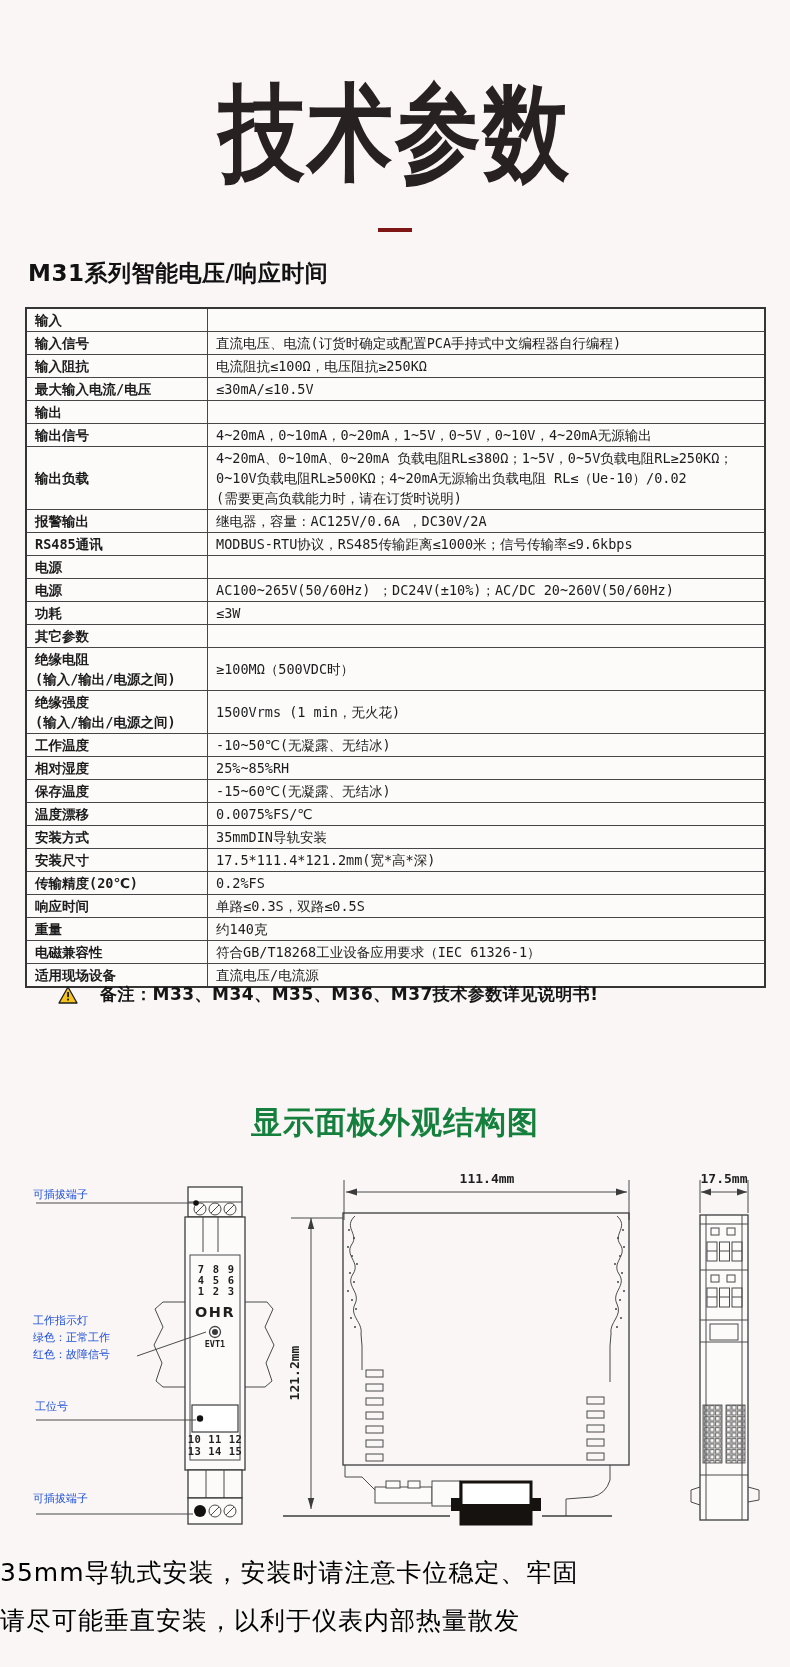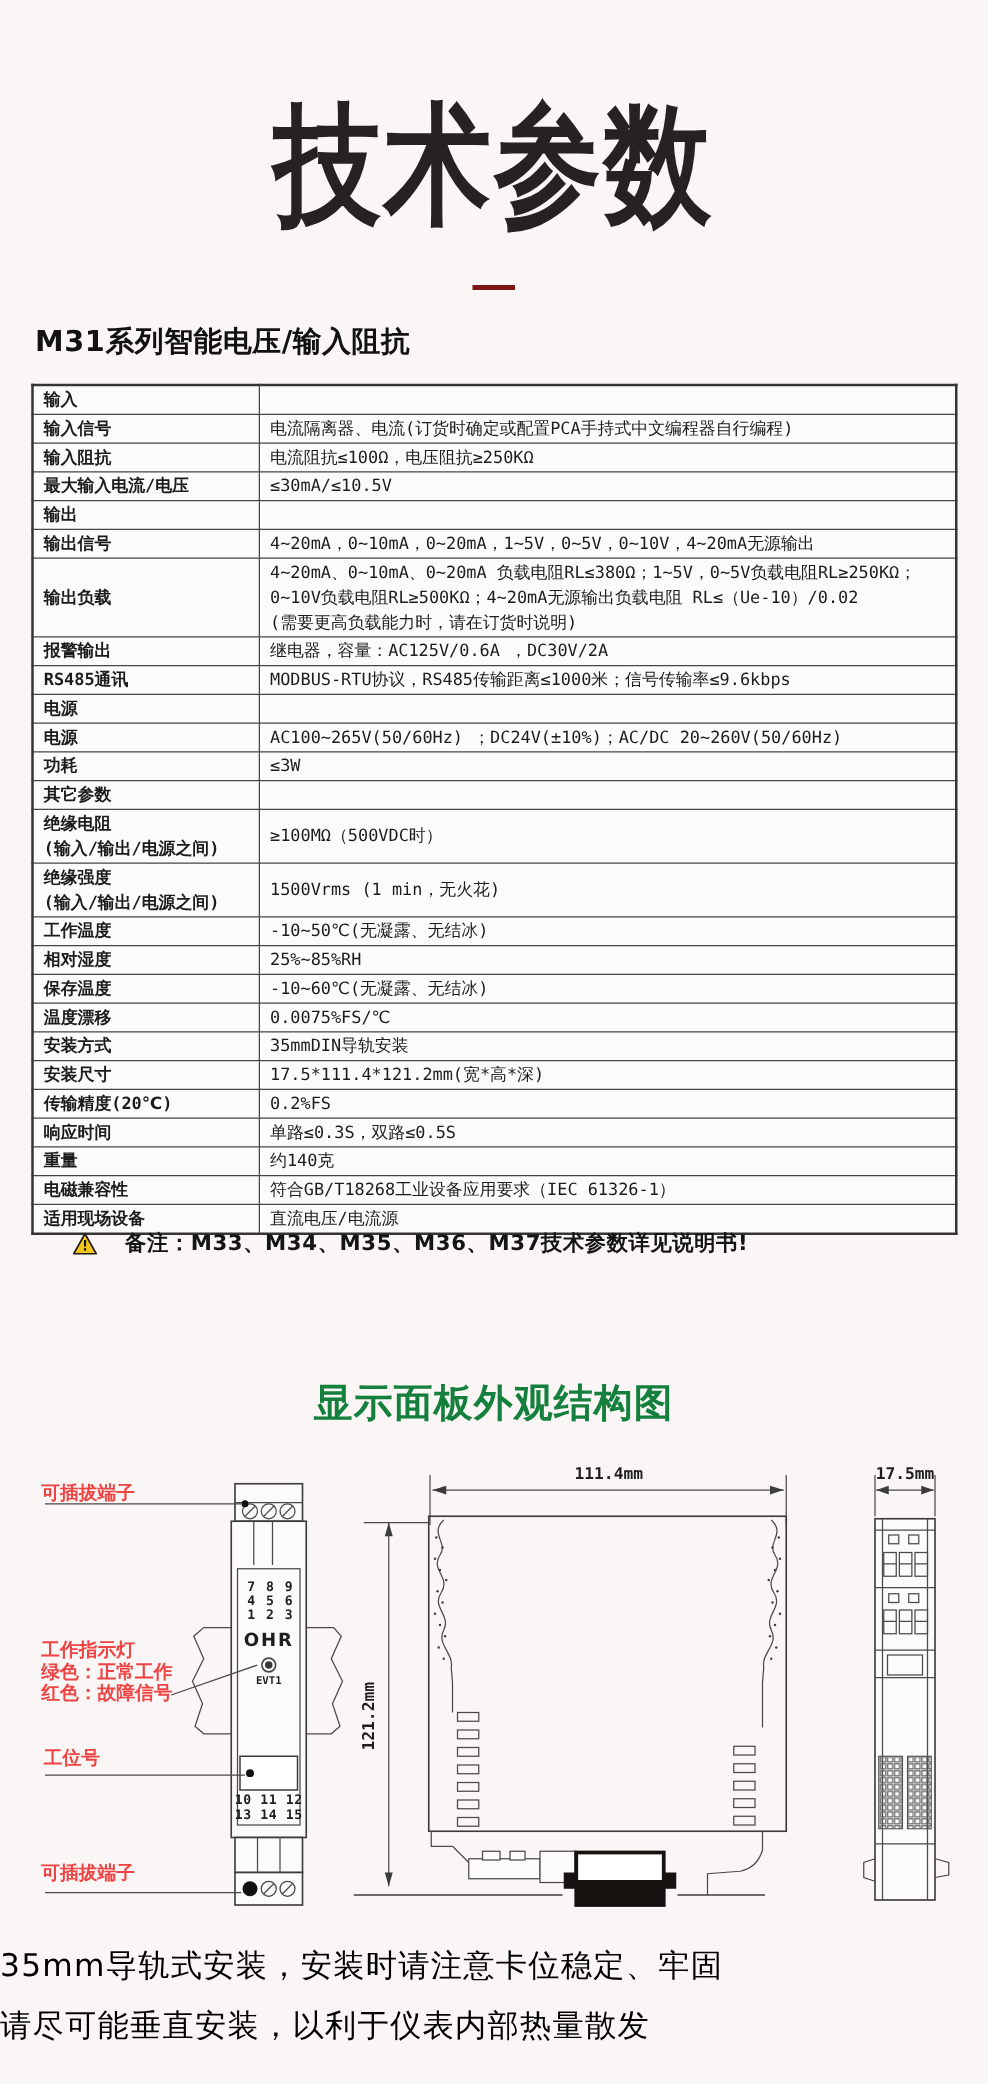"M31系列智能电压/输入阻抗" div.abs { text: /输入阻抗 -> /响应时间 }
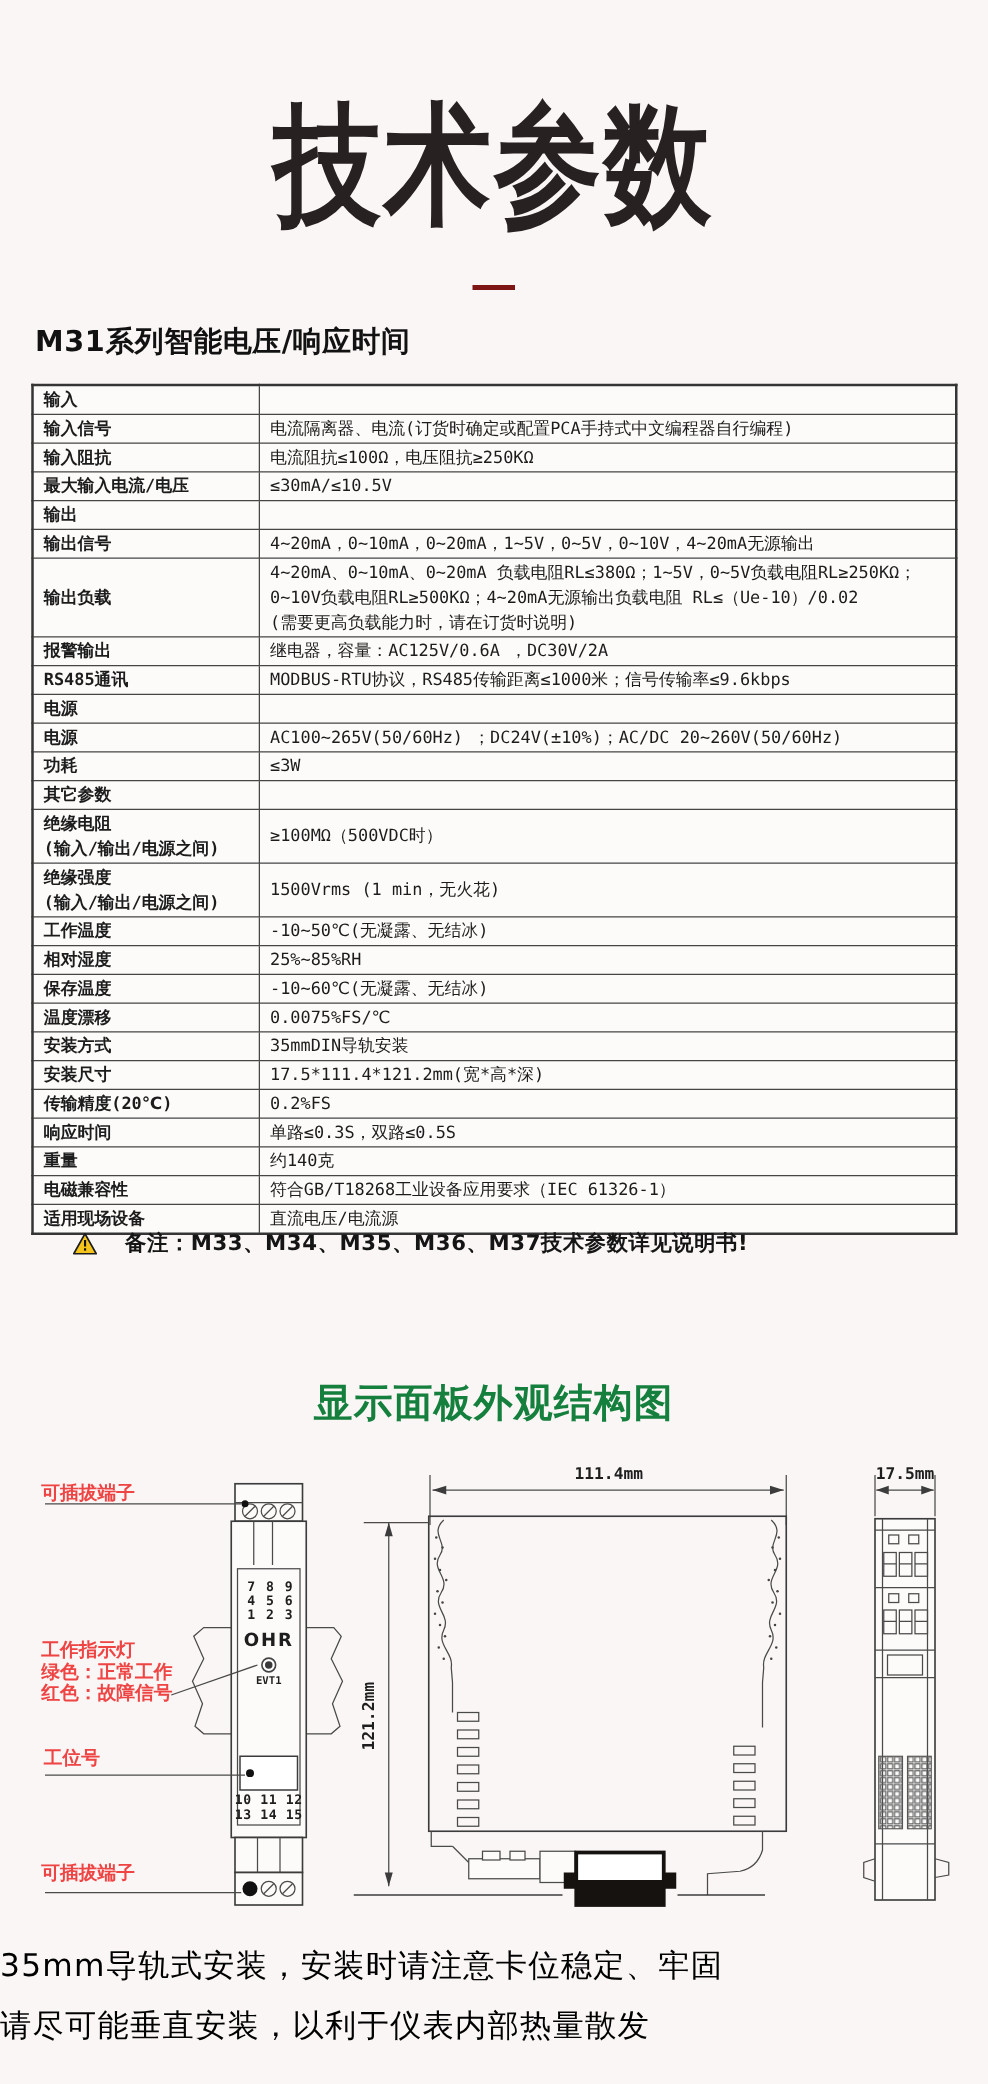"电流隔离器、电流(订货时确定或配置PCA手持式中文编程器自行编程)" td.c2 { text: 电流隔离器 -> 直流电压 }
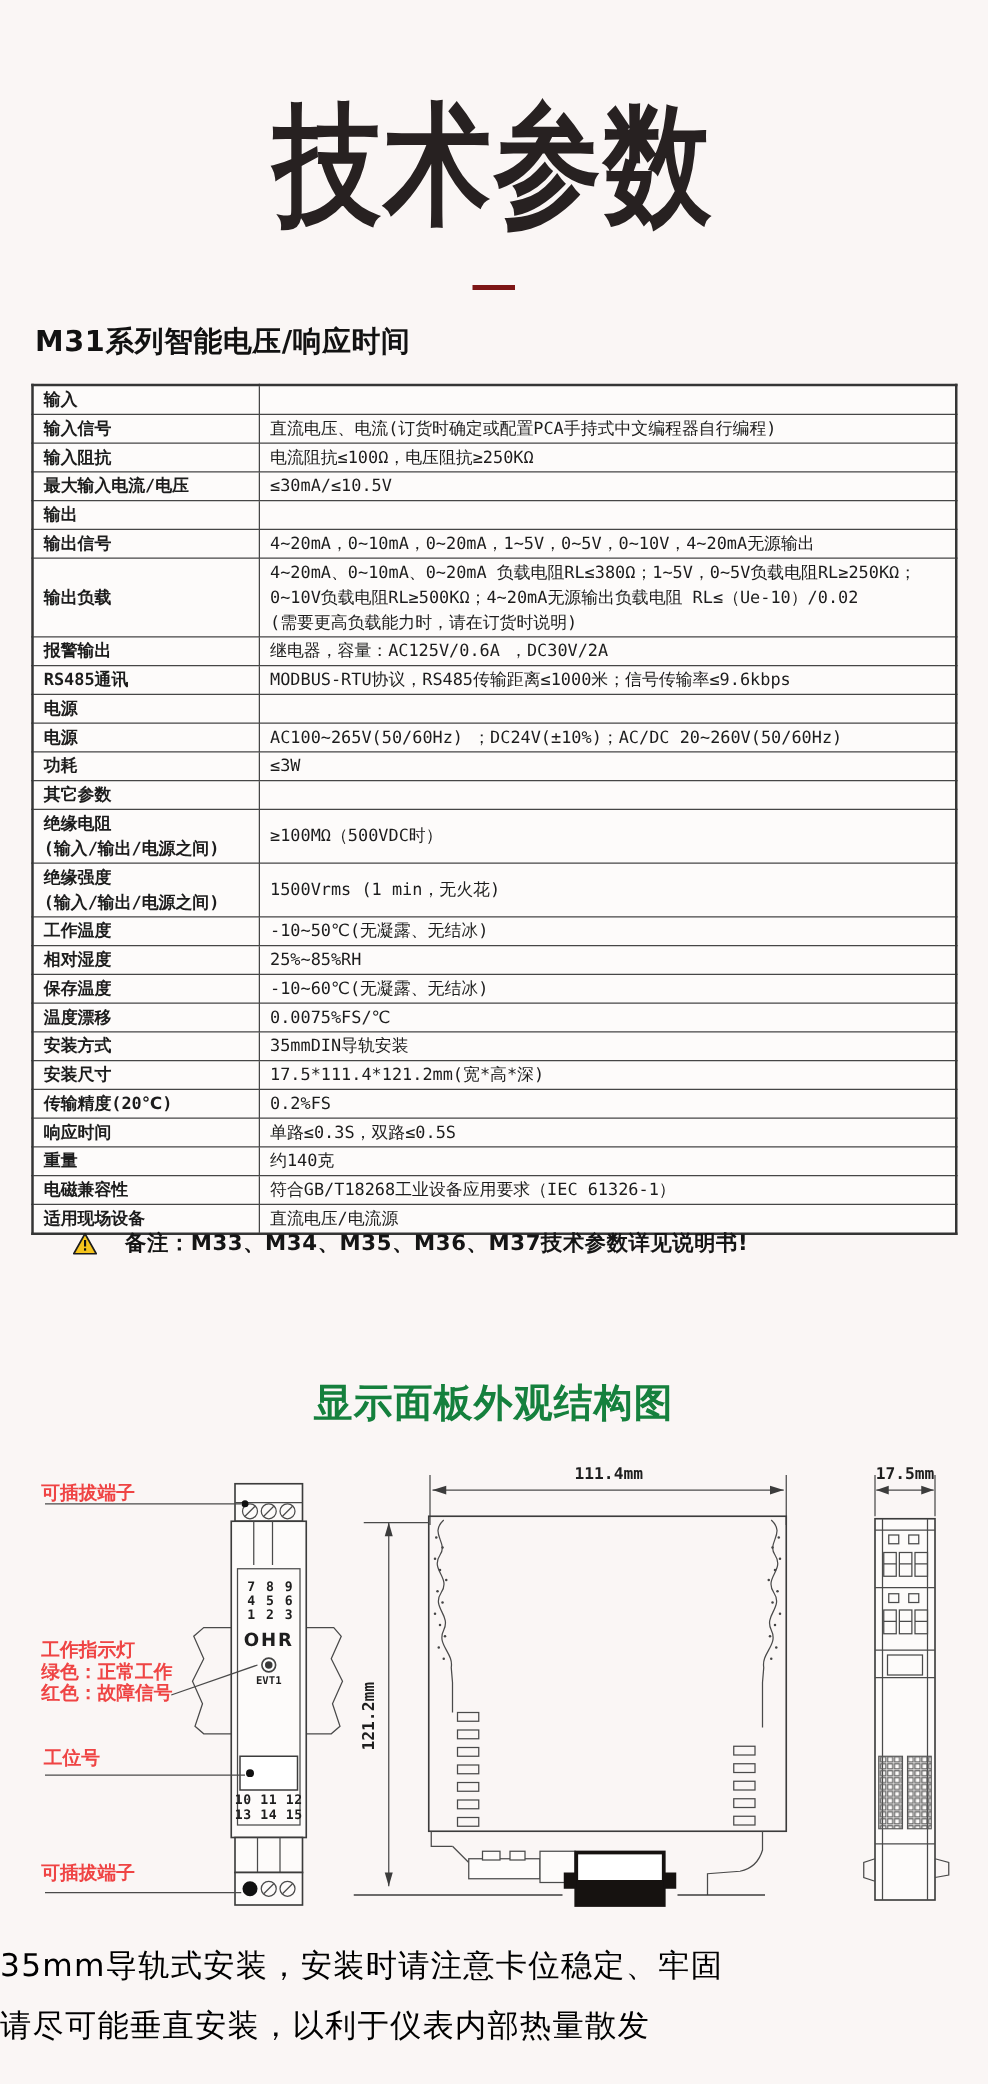"-10~60℃(无凝露、无结冰)" td.c2 { text: -10 -> -15 }
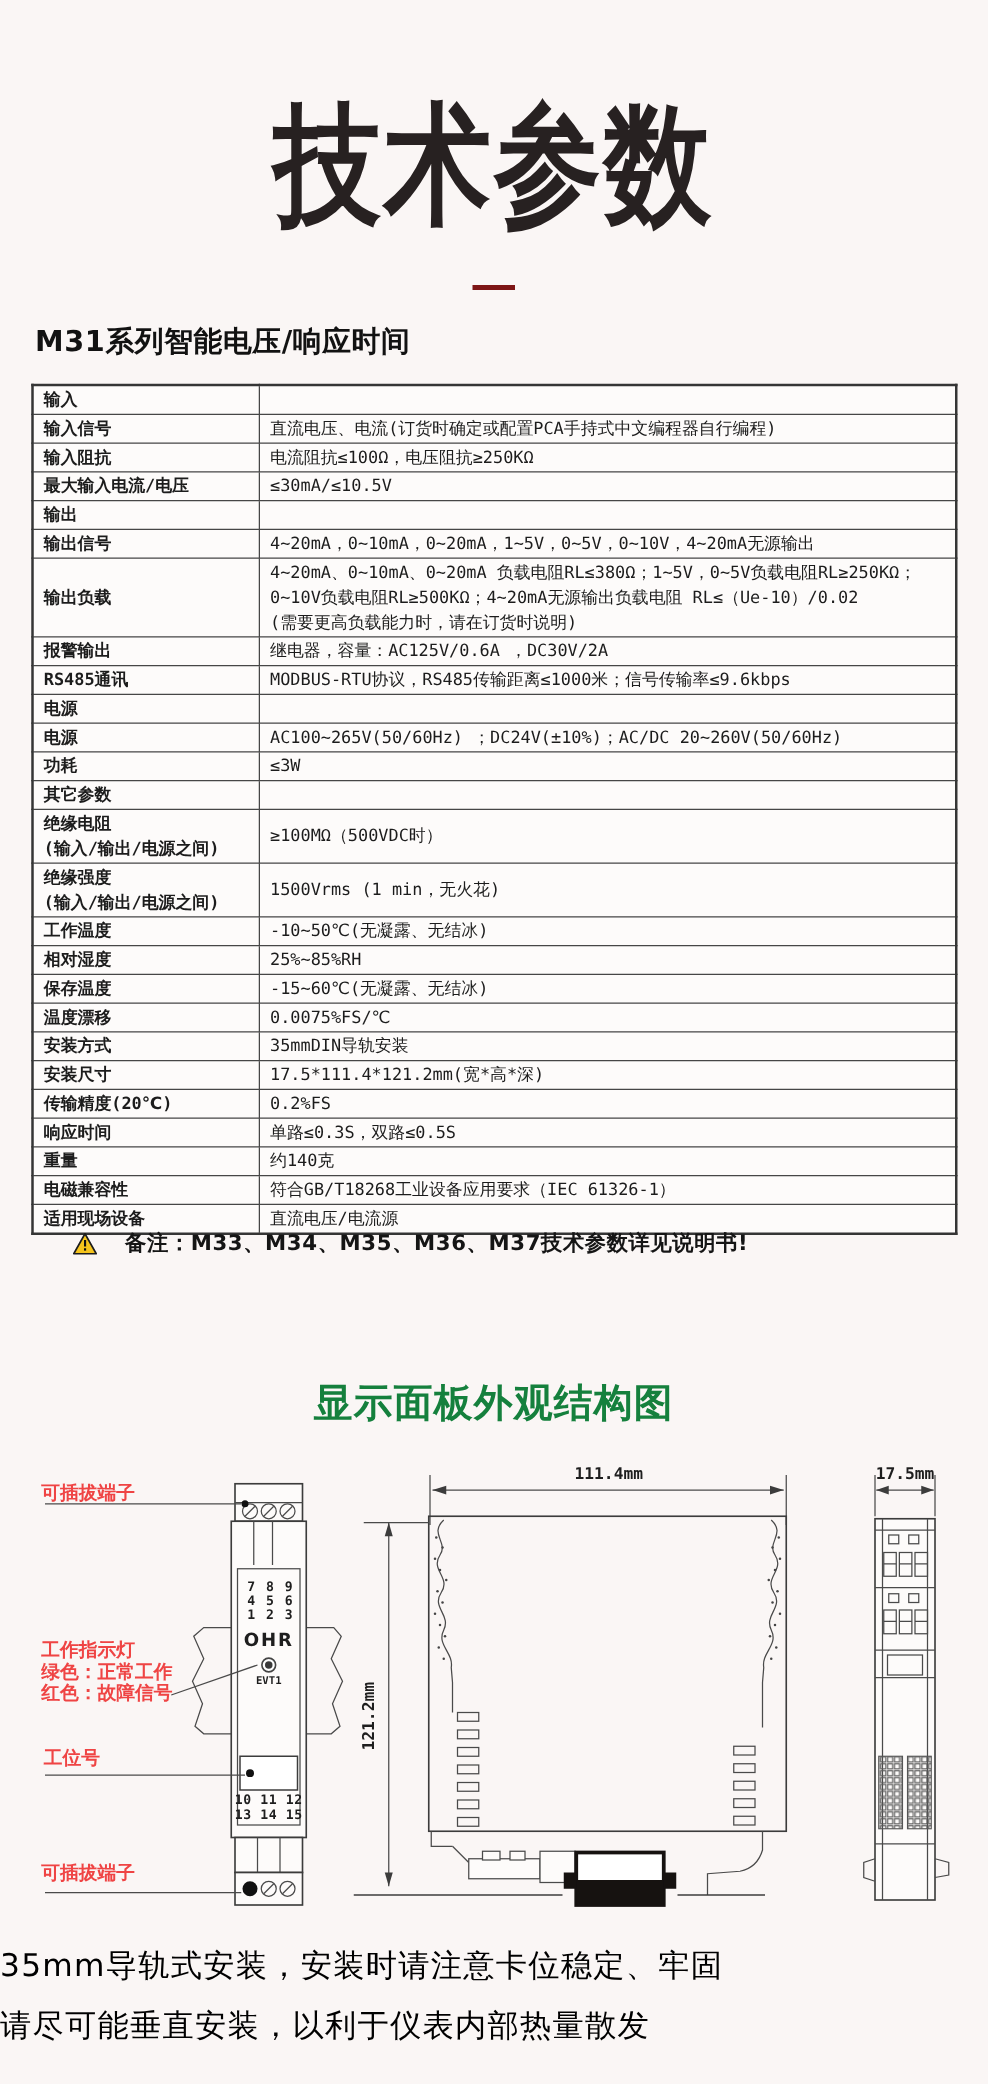"可插拔端子" .dlabel { color: #ef4444 -> #1d4ed8; font-size: 15px -> 11px; font-weight: bold -> normal }
